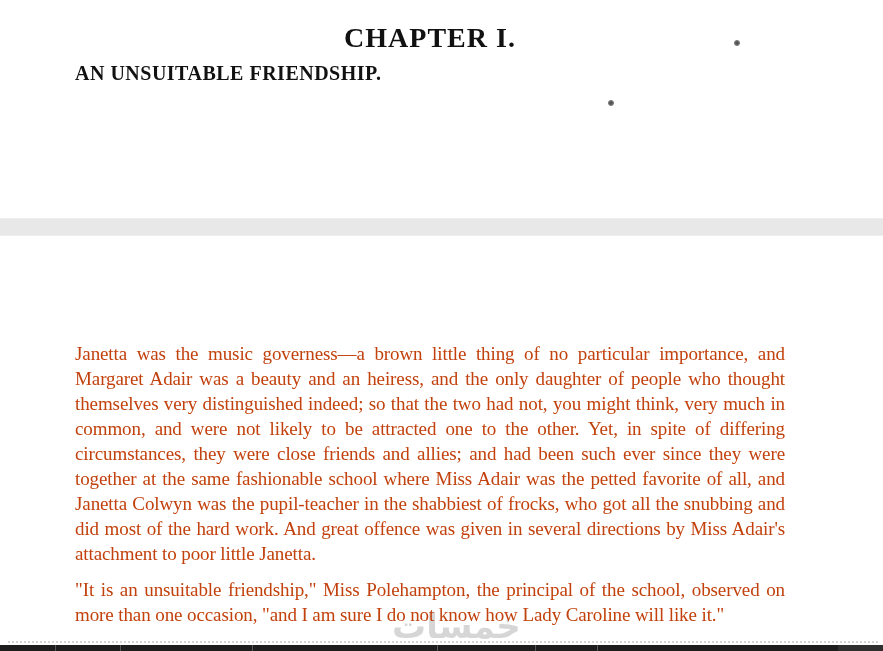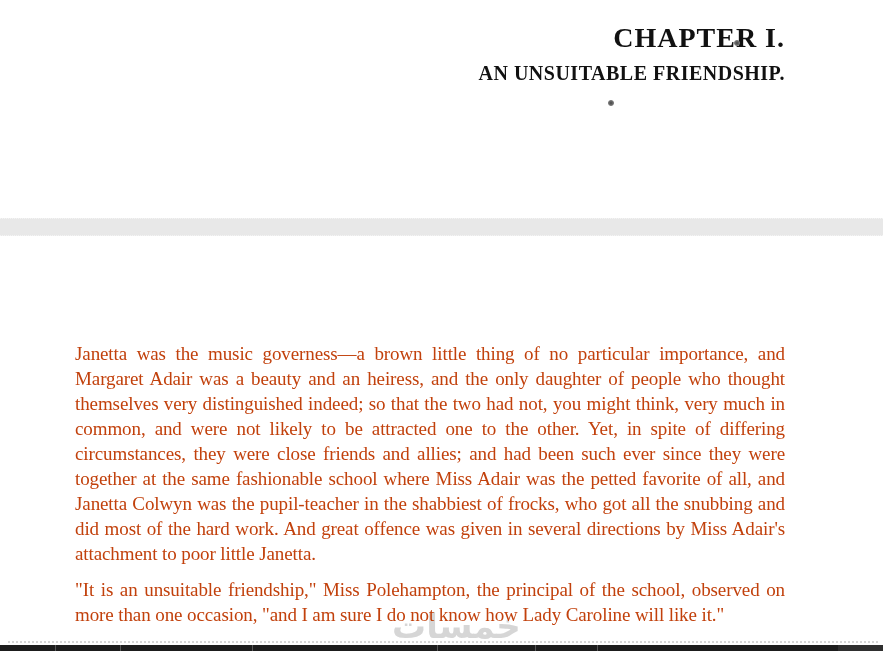"CHAPTER I." .chapter-title { text-align: right -> center }
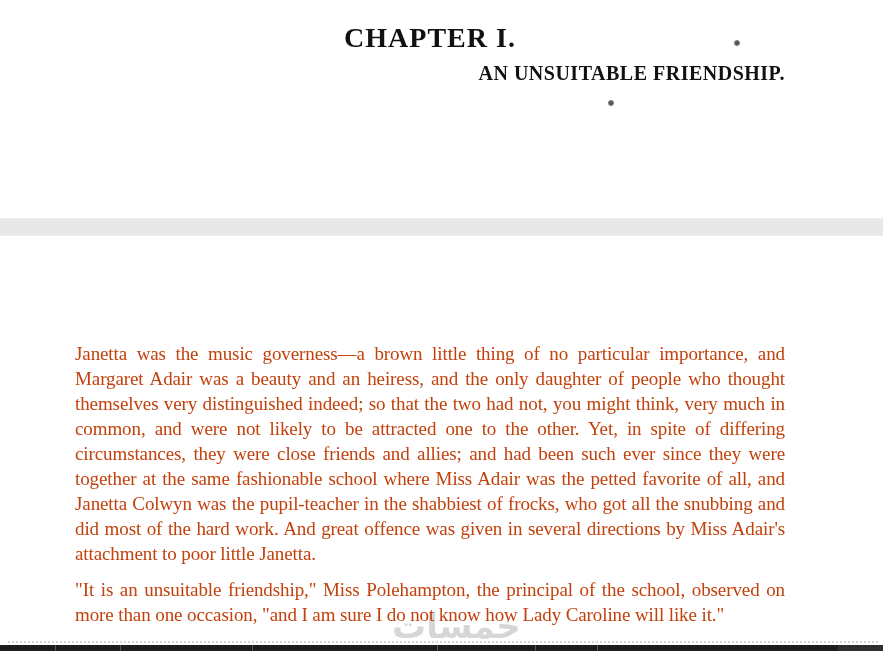"AN UNSUITABLE FRIENDSHIP." .chapter-subtitle { text-align: right -> left }
